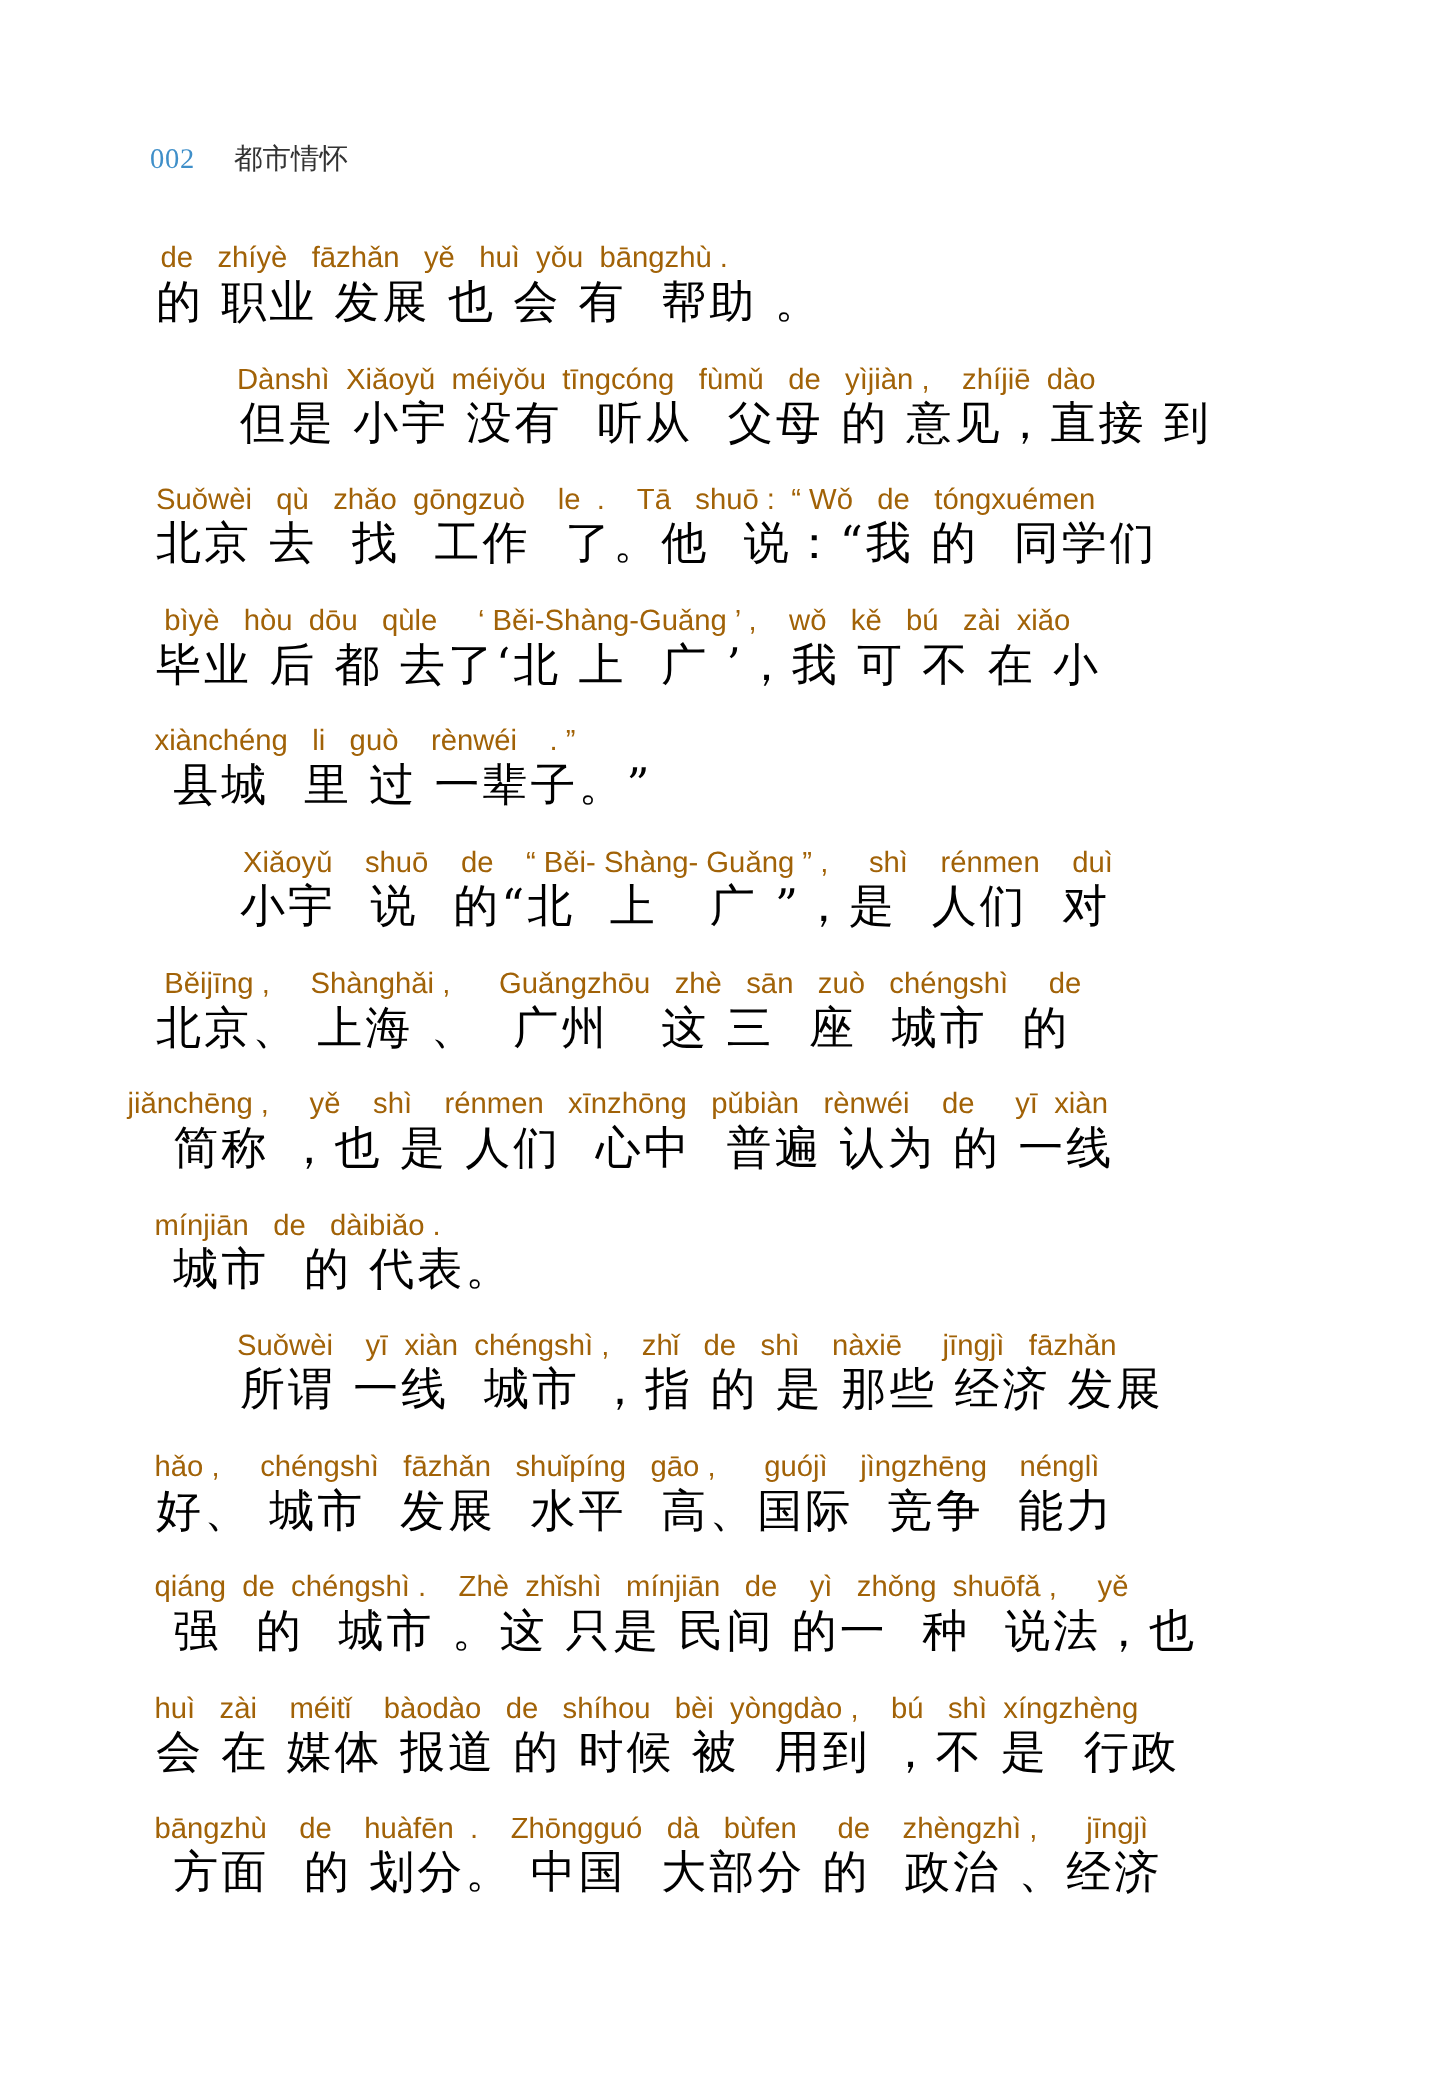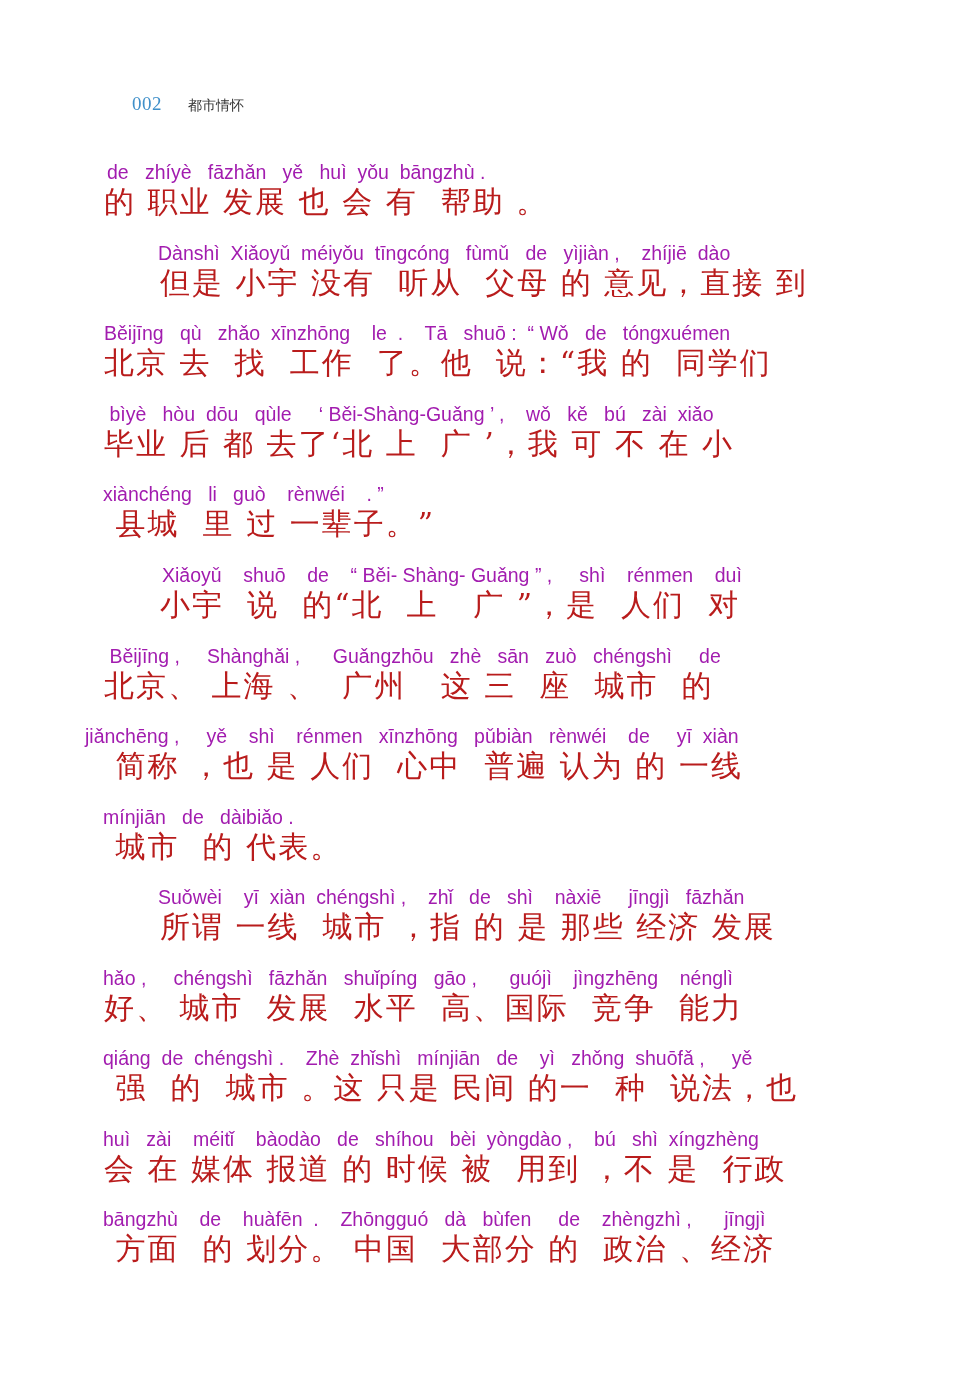"002" .page-num { margin-left: 32px -> none }
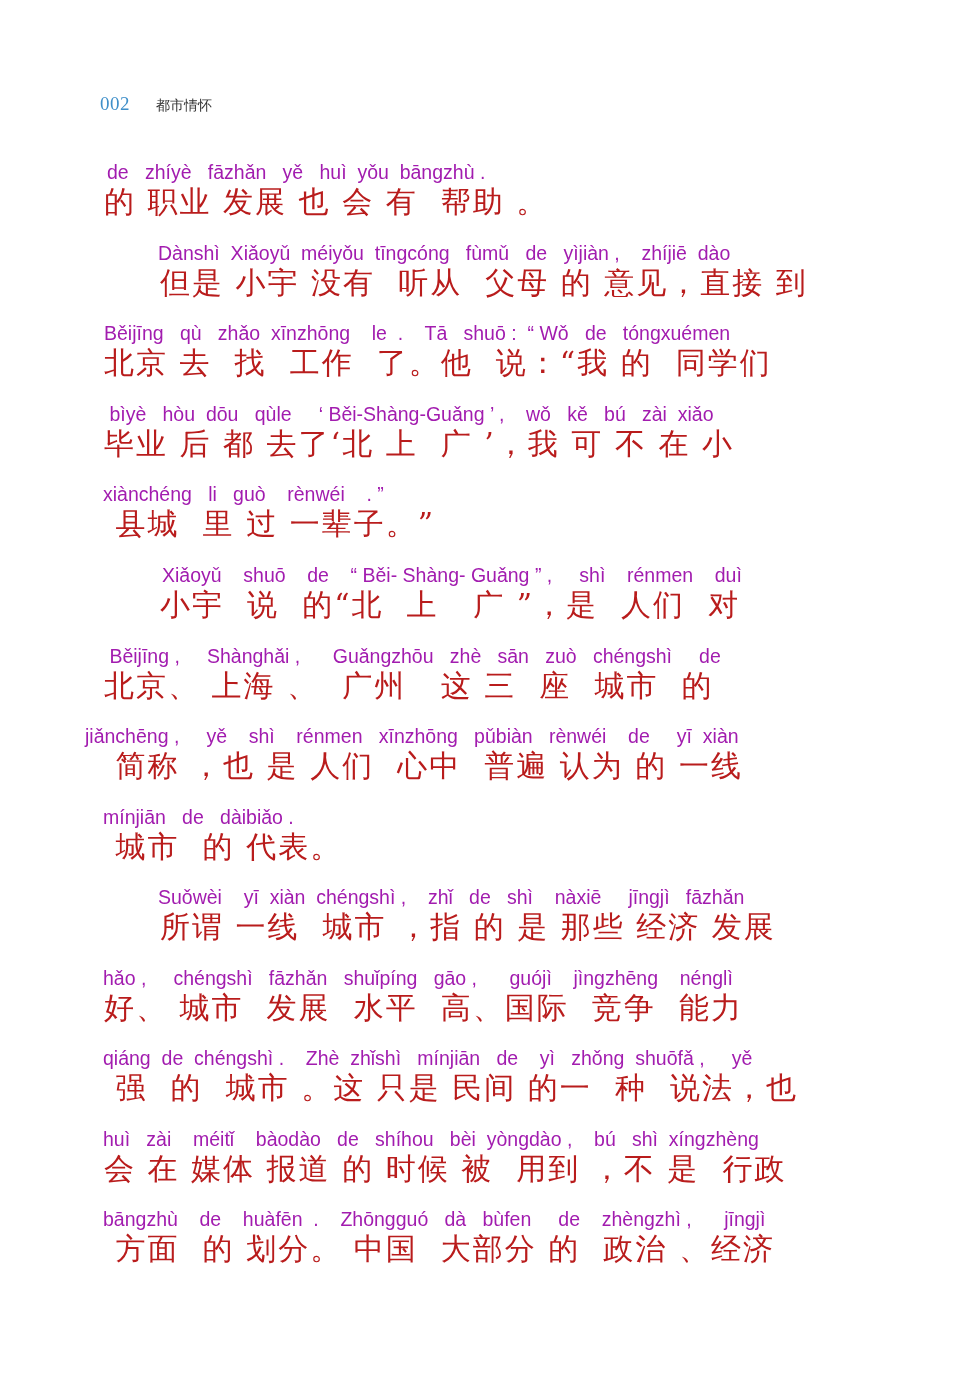"都市情怀" .running-title { font-size: 14px -> 19px }
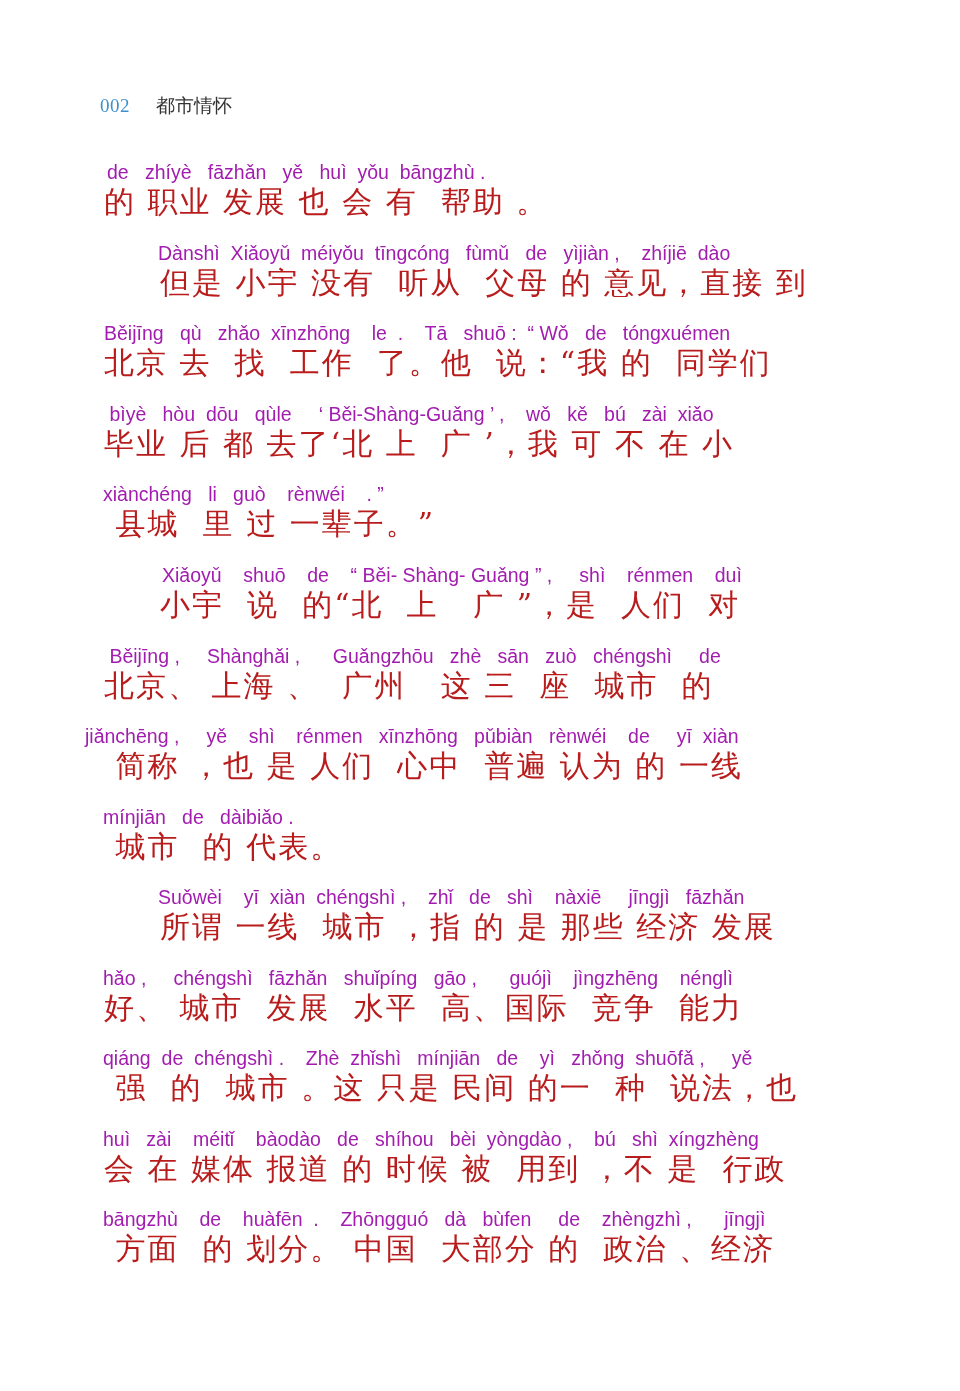"de zhíyè fāzhǎn yě huì" .pinyin { color: #a21caf -> #a16207 }
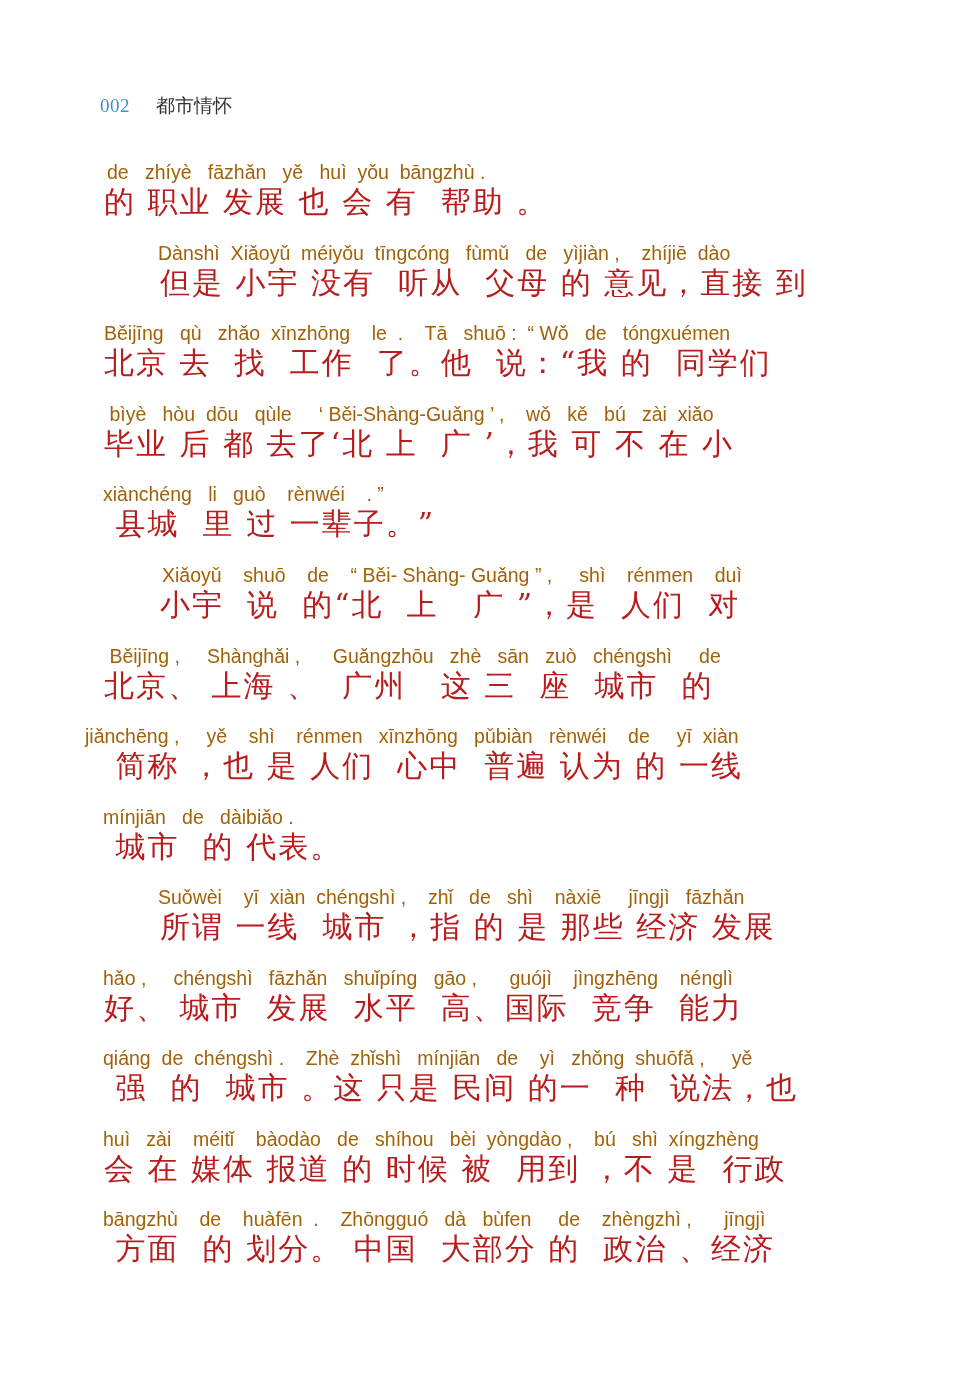"的 职业 发展 也 会" .hanzi { color: #b91c1c -> #000000 }
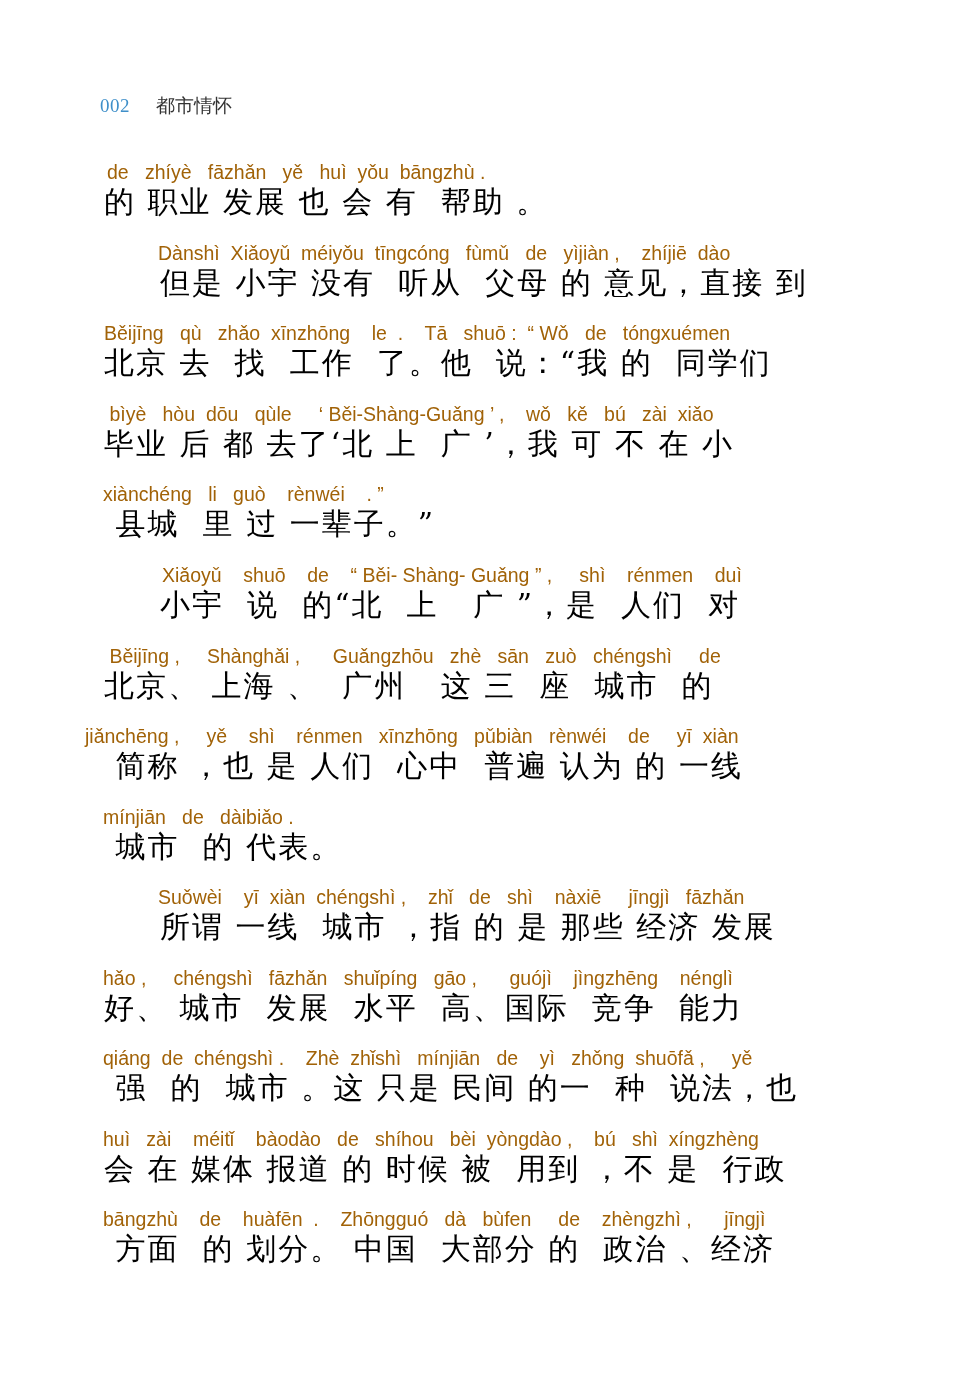"Běijīng qù zhǎo xīnzhōng le" div.pinyin { text: Běijīng   qù   zhǎo  xīnzhōng -> Suǒwèi   qù   zhǎo  gōngzuò }
